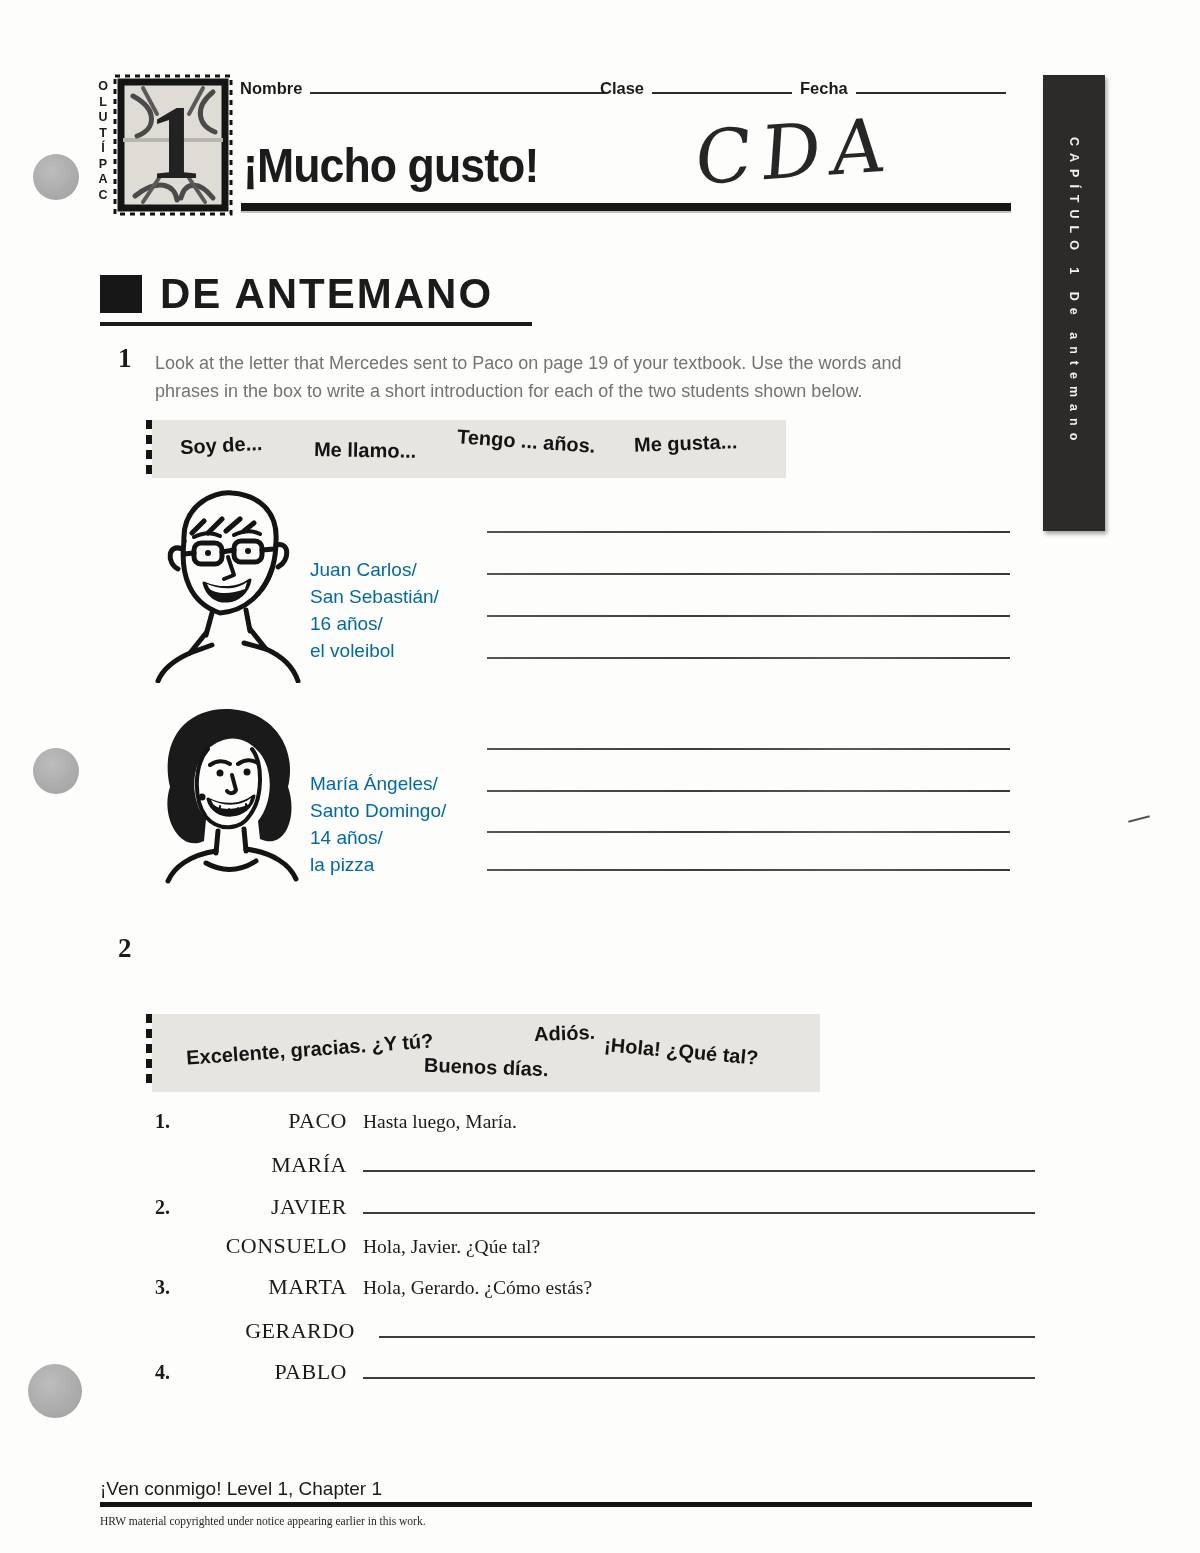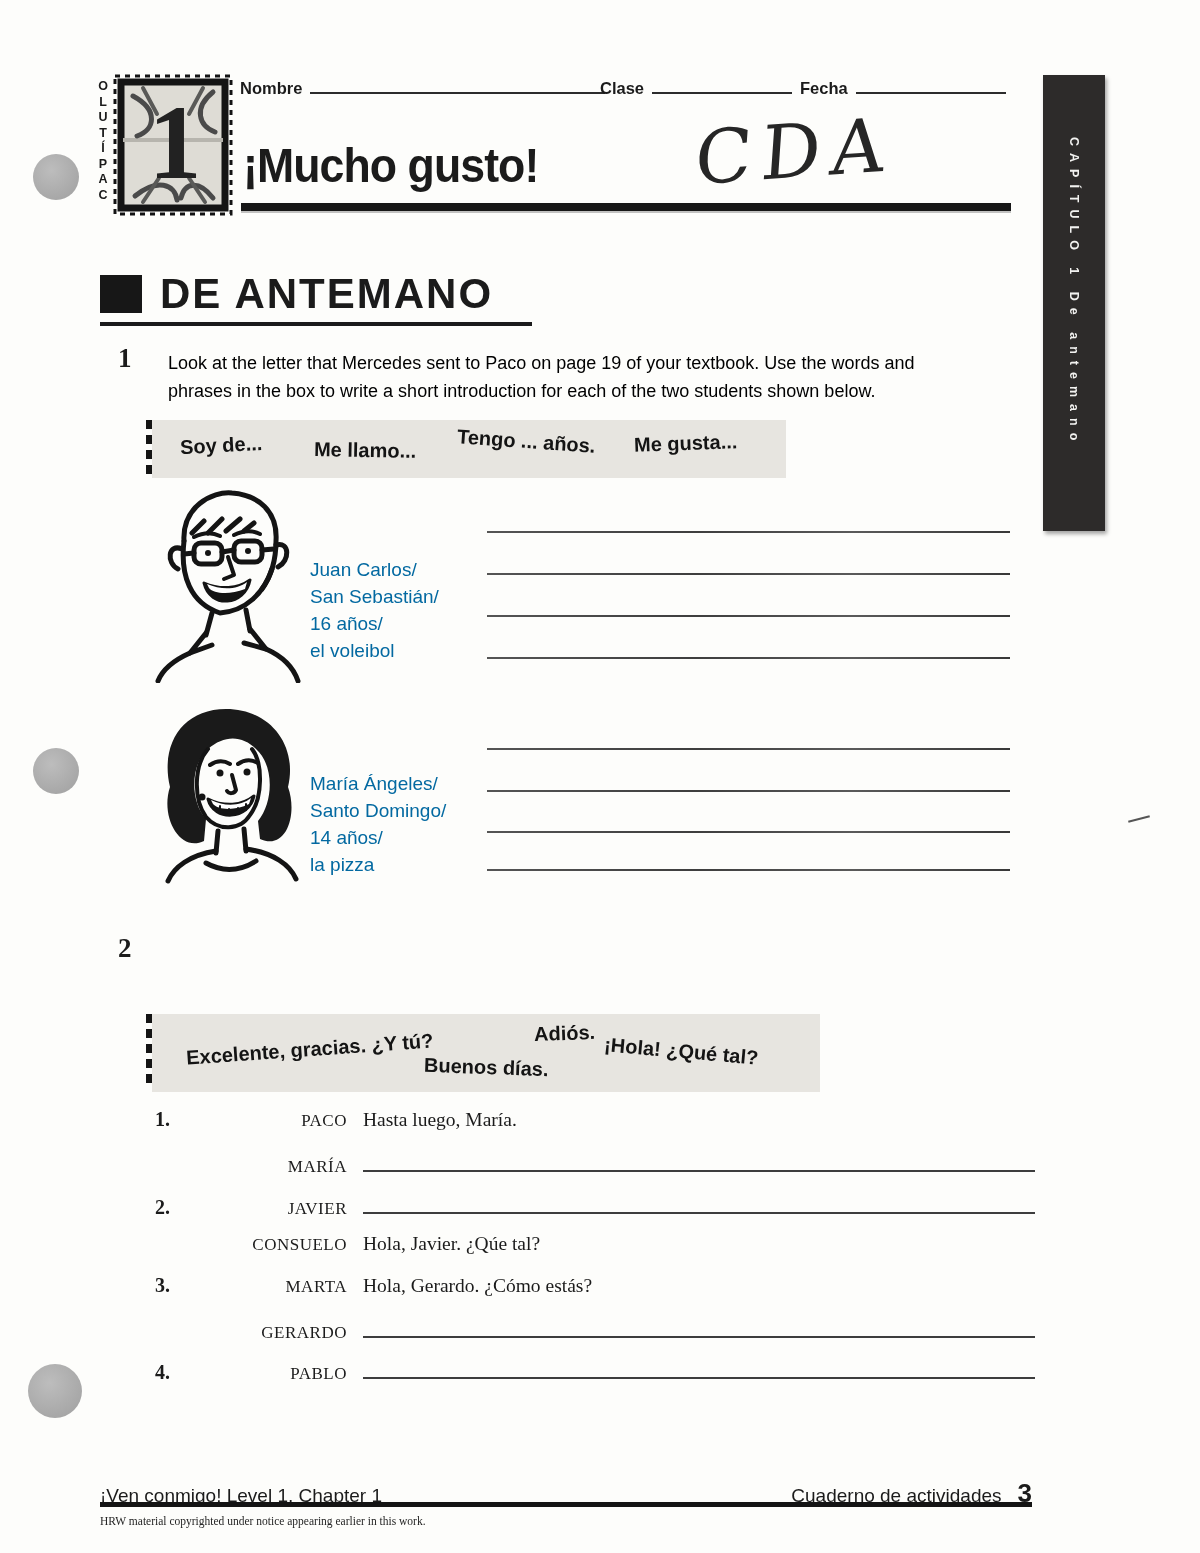"Look at the letter that" .act-text { color: #000000 -> #737373; margin-left: 13px -> none }
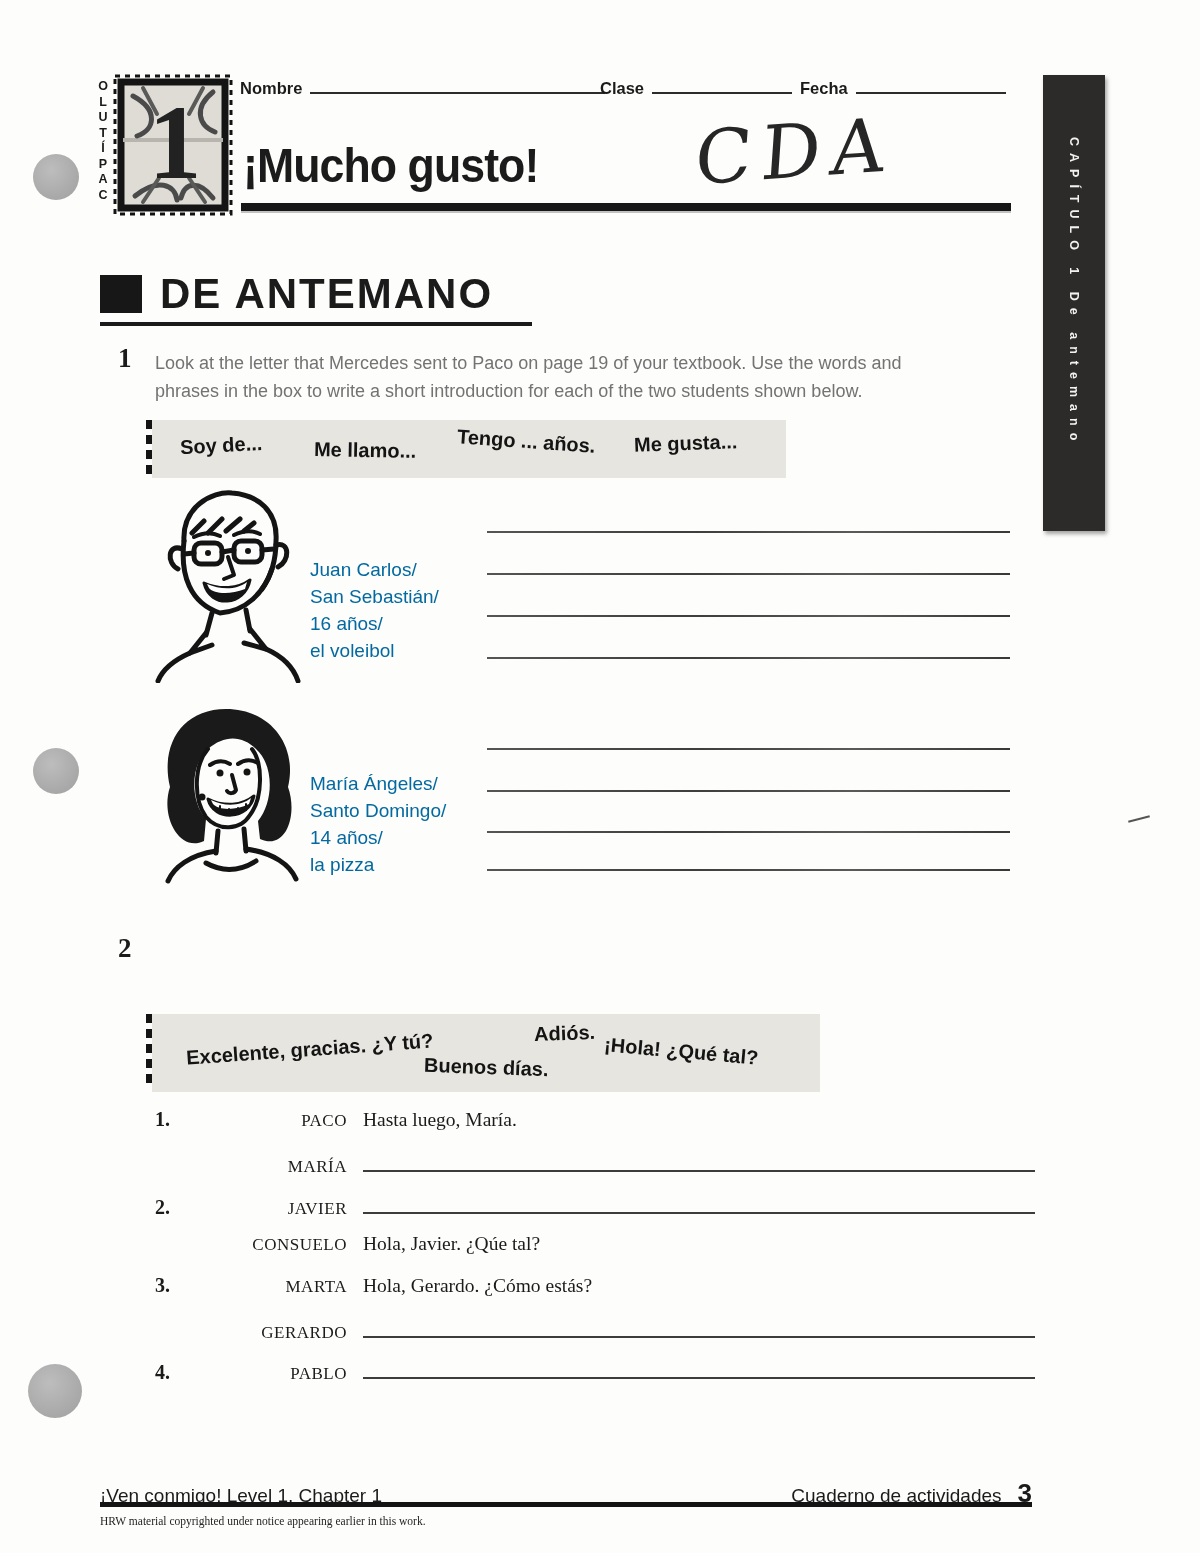"PACO" .dlg-speaker { font-size: 17px -> 22px }
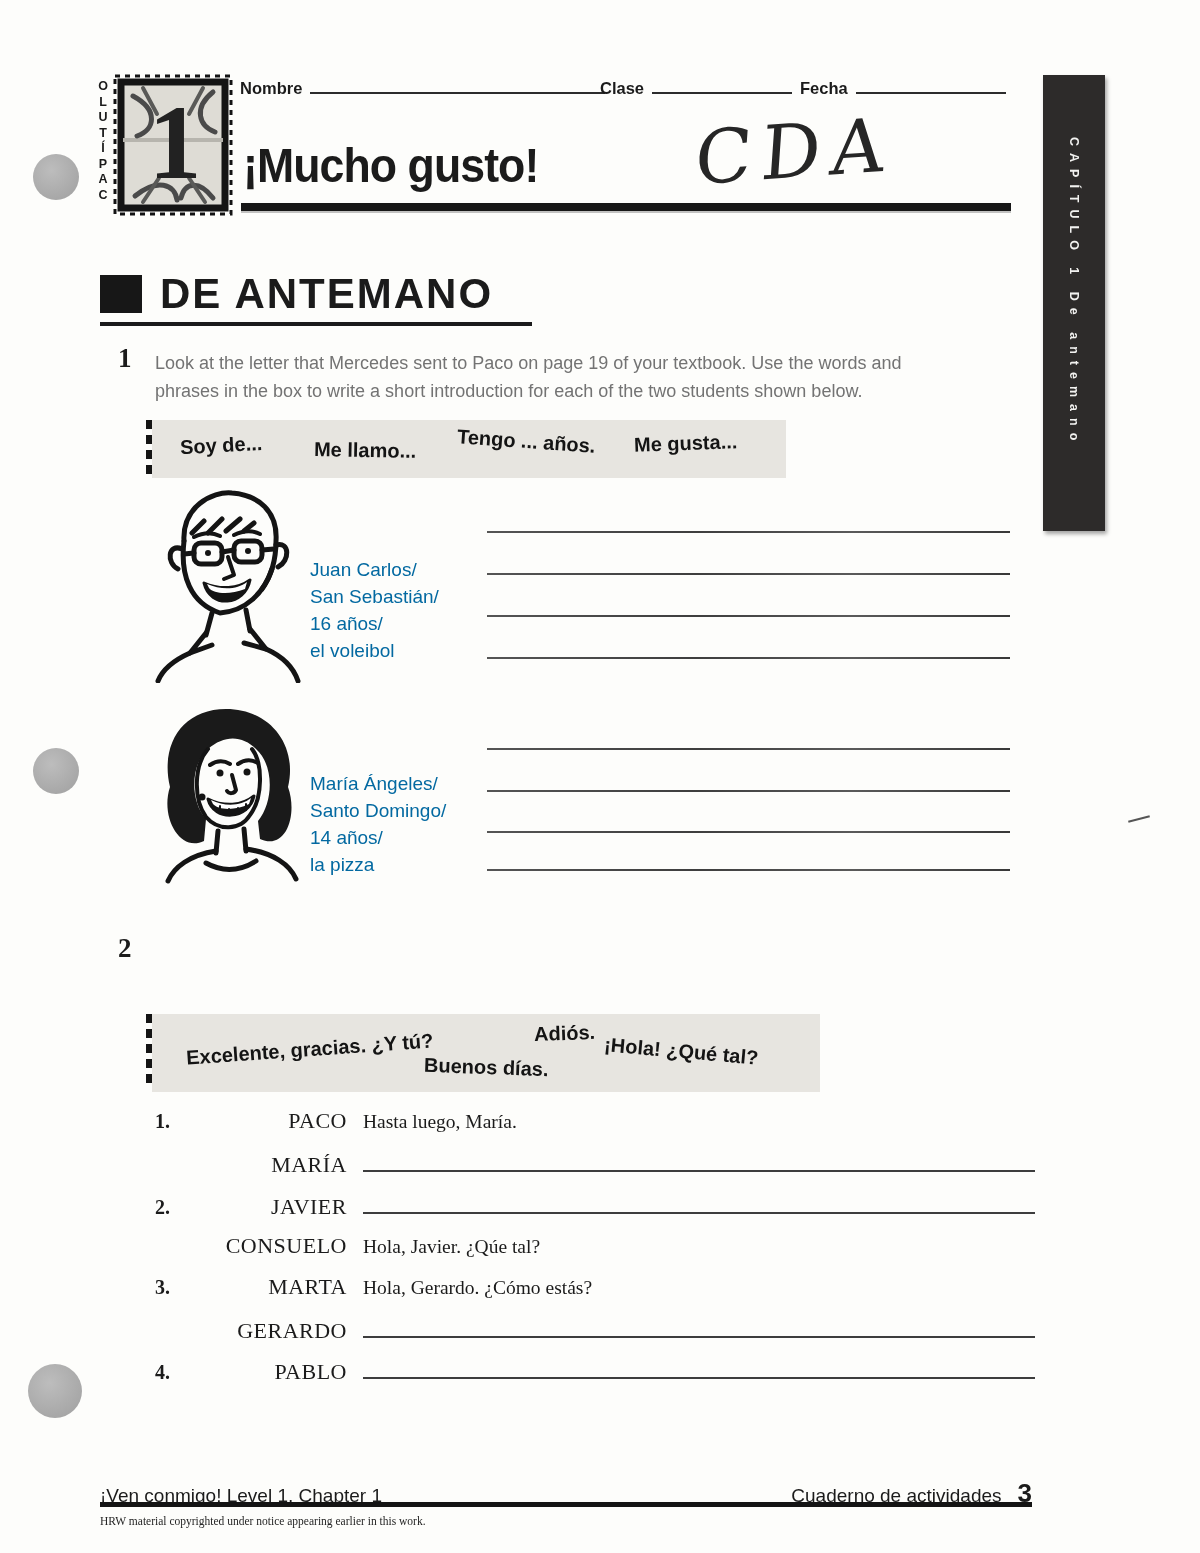"GERARDO" div.dlg-row { gap: none -> 8px }
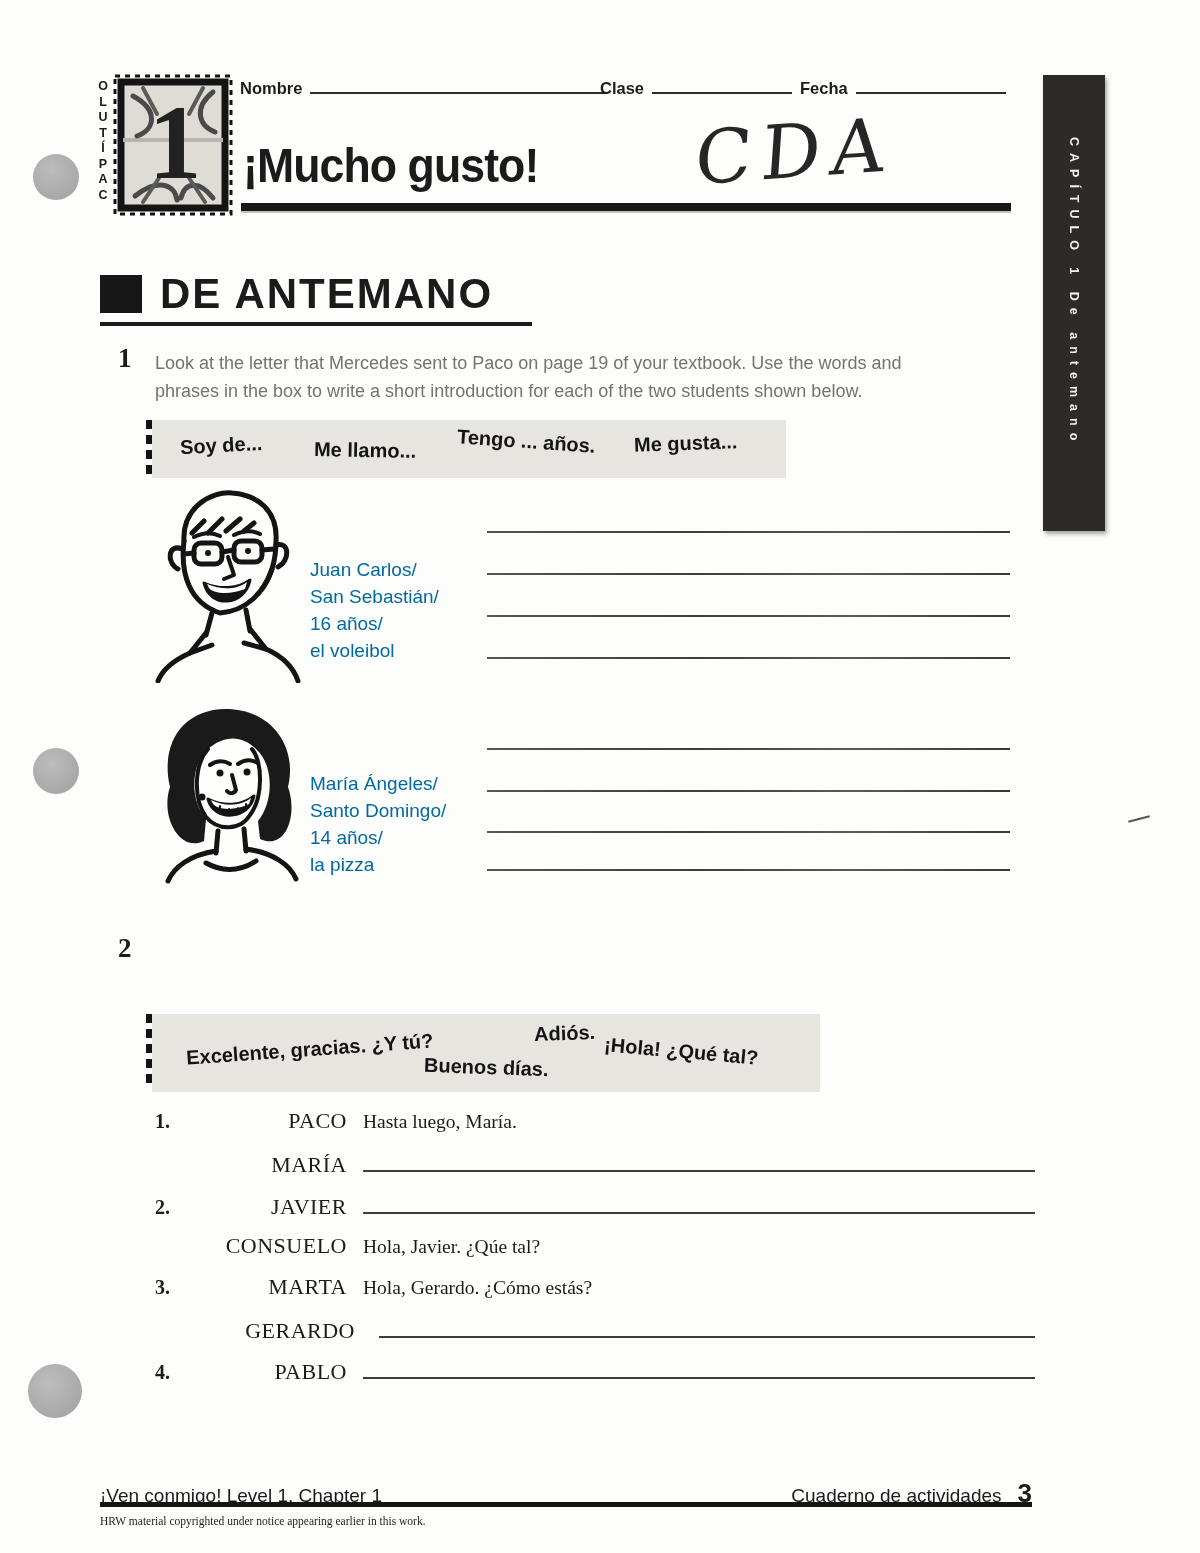"Cuaderno de actividades" span.footer-right { html: <span> <span>Cuaderno de actividades</span> <span>3</span> </span> -> none }
